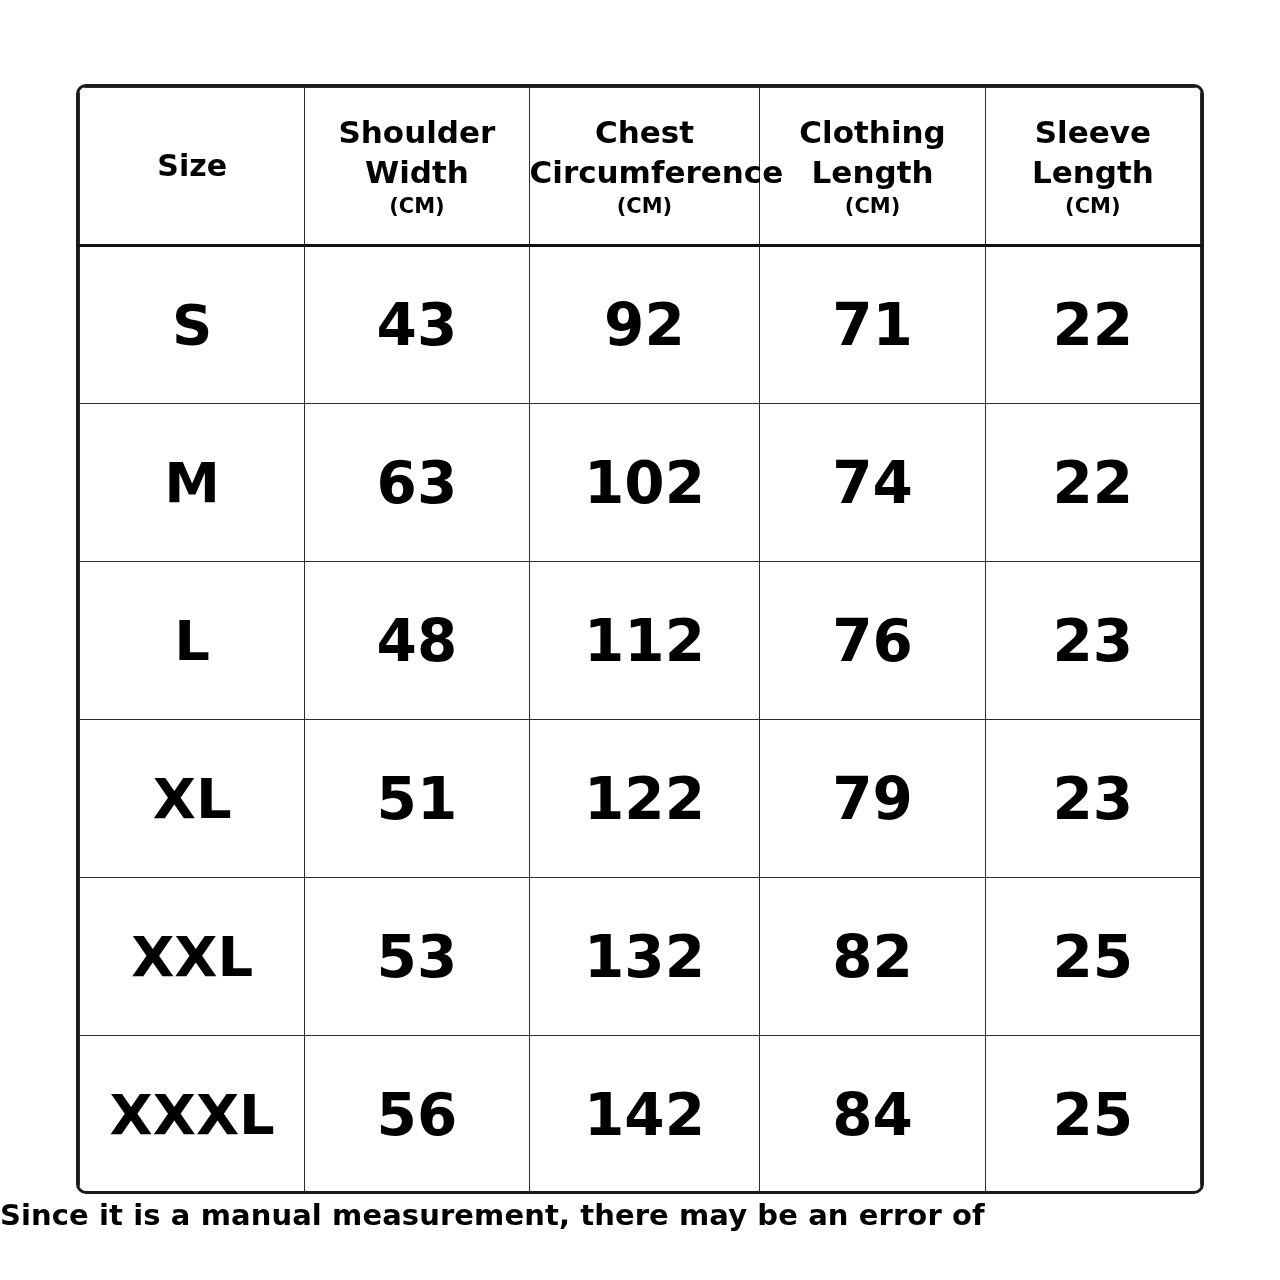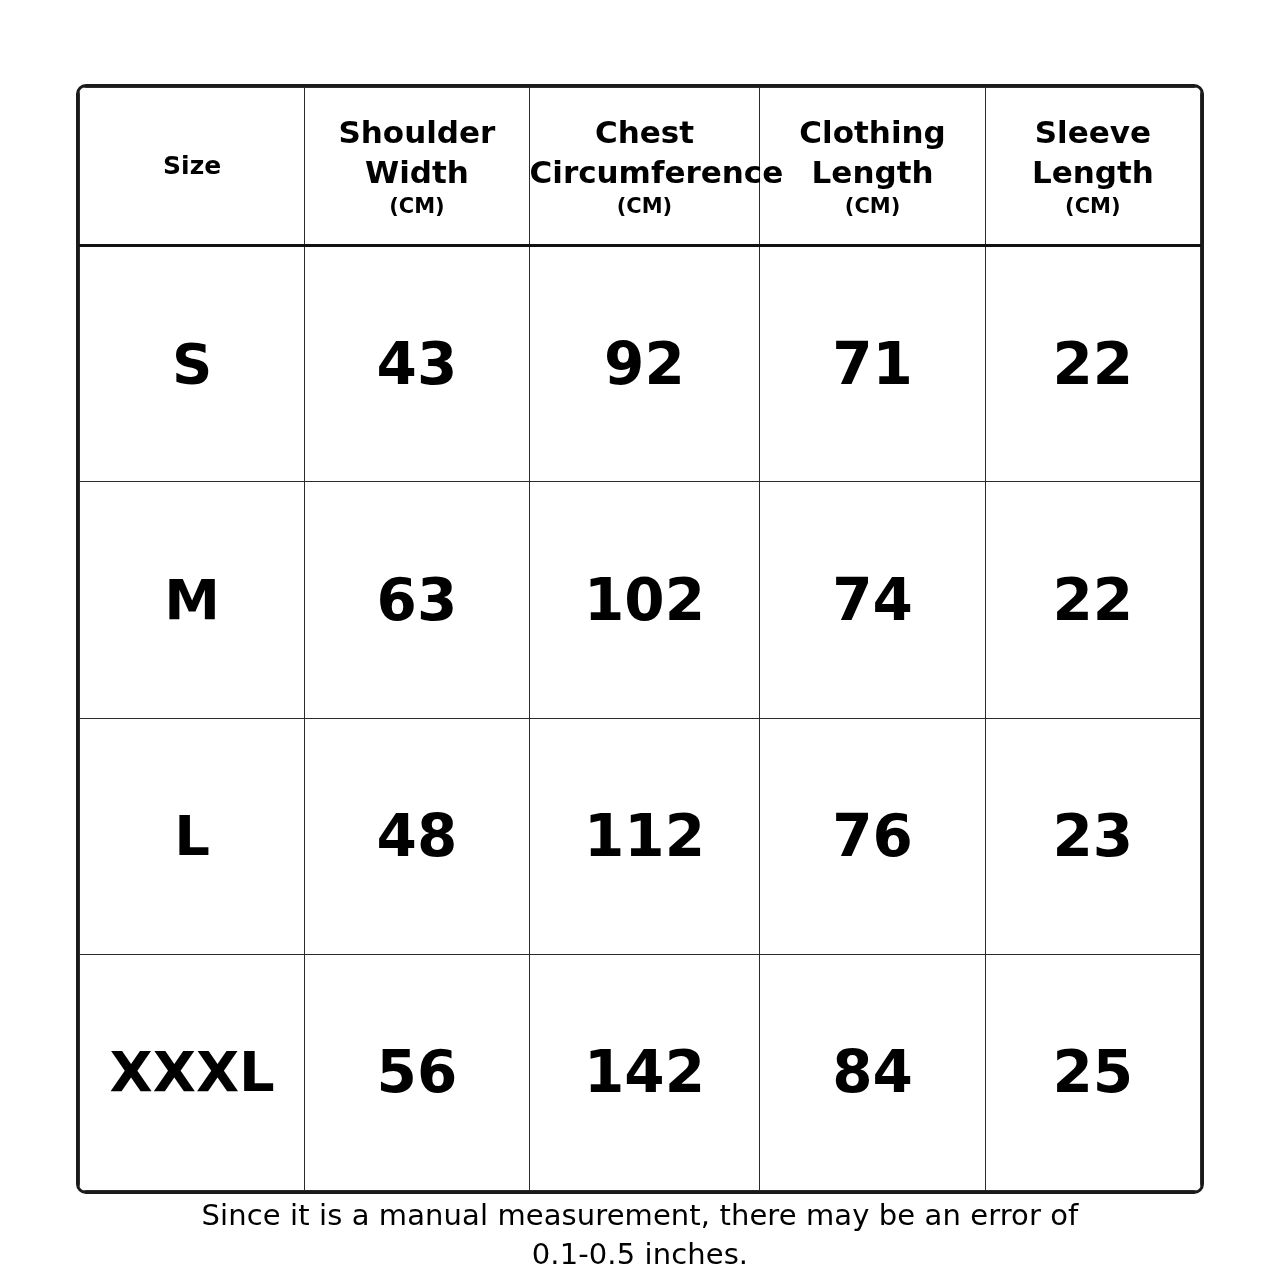"Size" table.size-table tr.head-row th.size-head { font-size: 25px -> 30px }
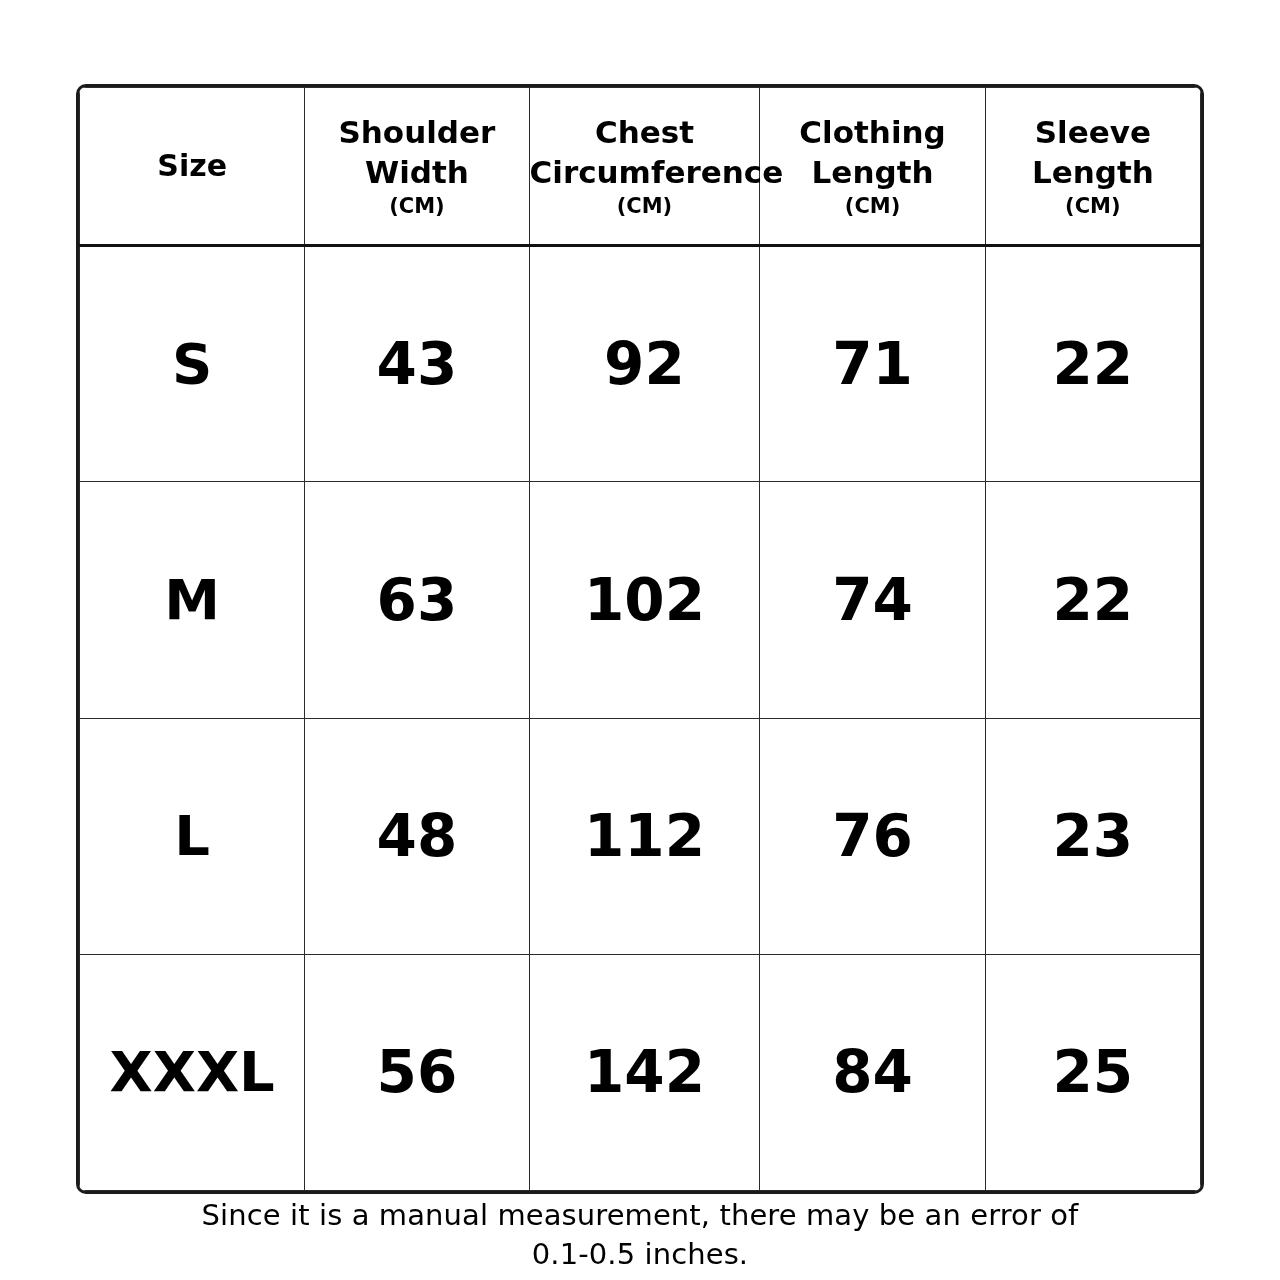"XL" tr.data-row { html: none -> <tr> <td>XL</td> <td>51</td> <td>122</td> <td>79</td> <td>23</td> </tr> }
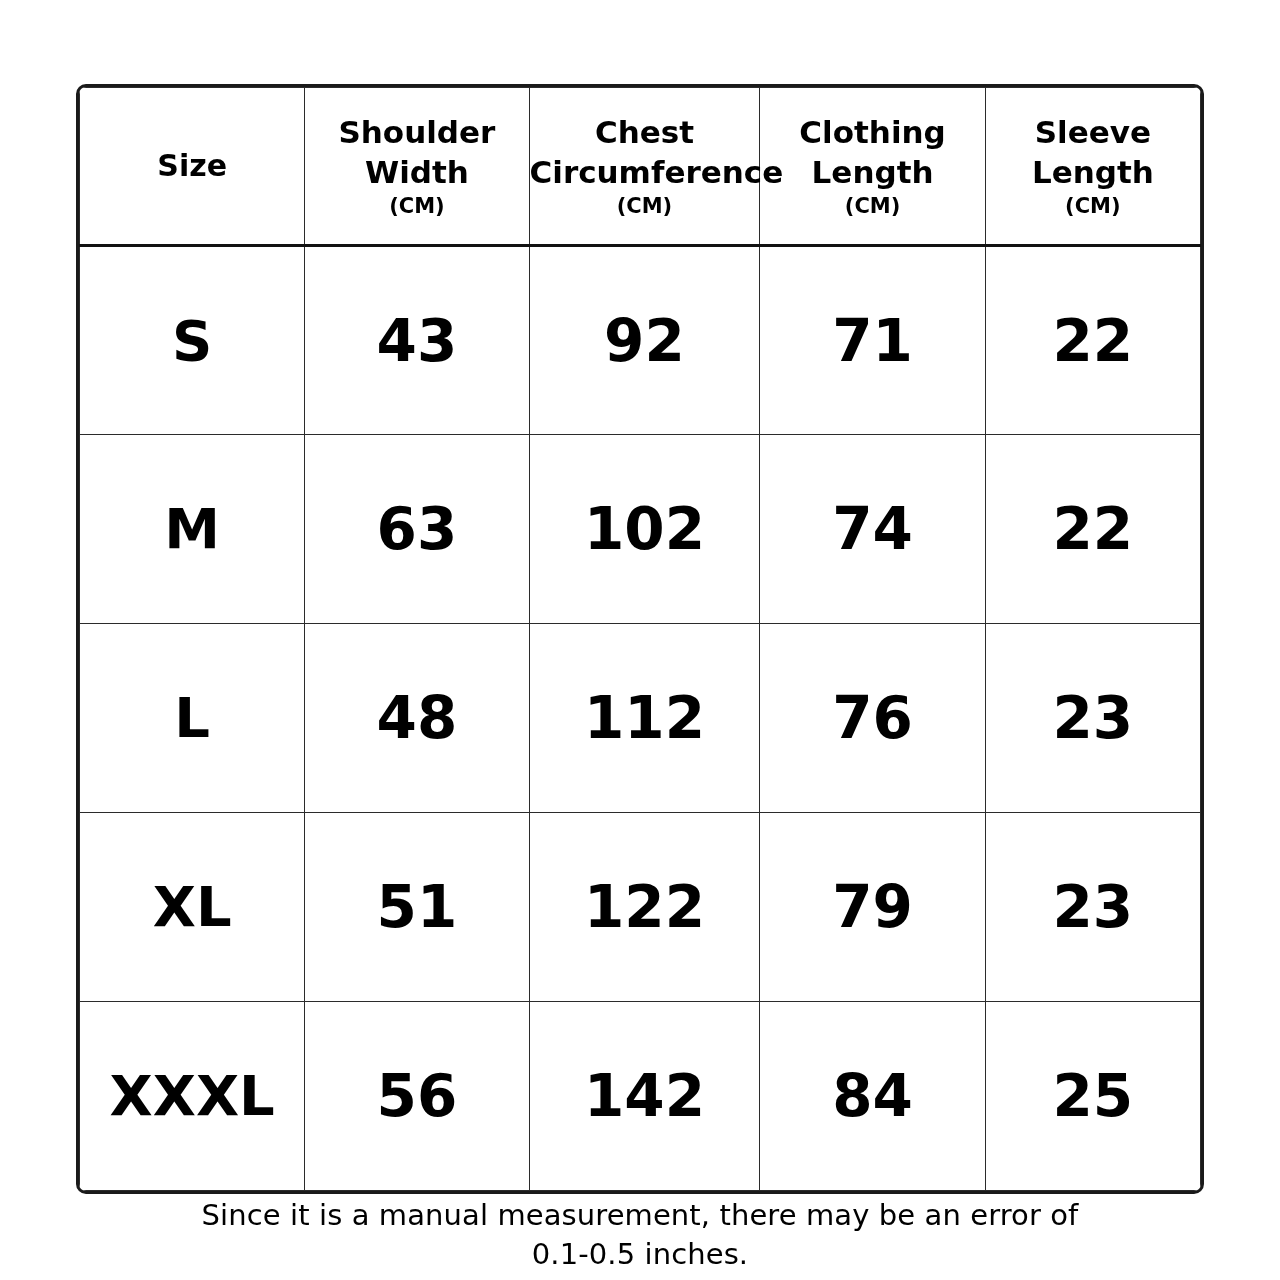"XXL" tr.data-row { html: none -> <tr> <td>XXL</td> <td>53</td> <td>132</td> <td>82</td> <td>25</td> </tr> }
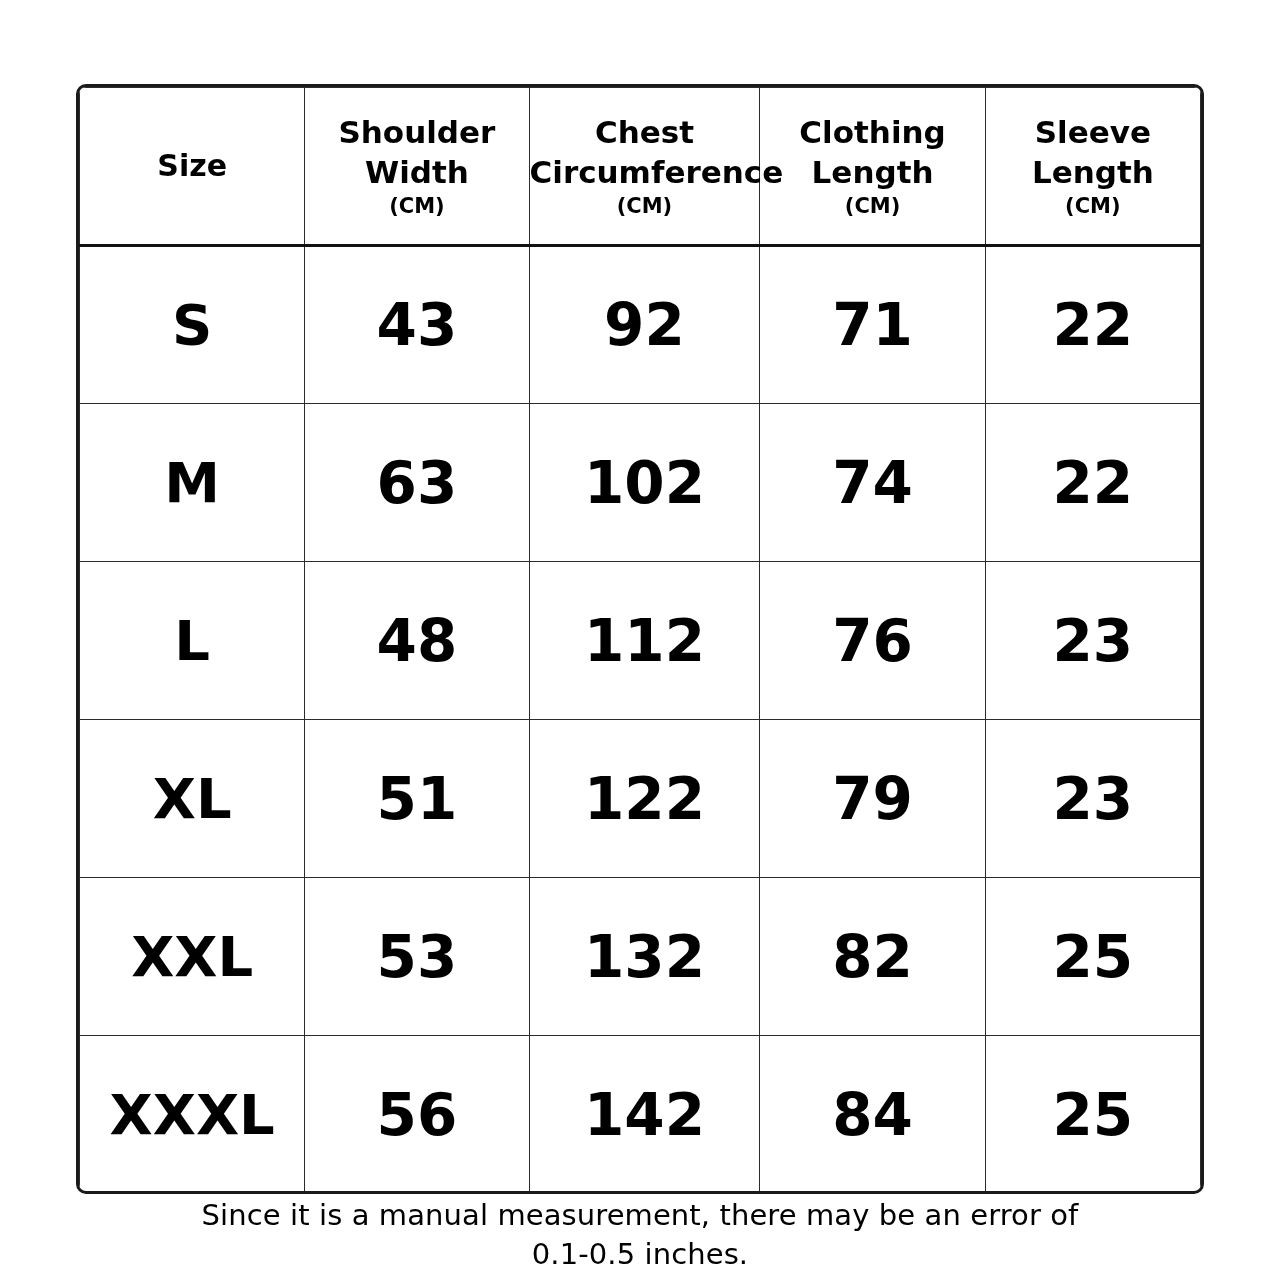"Since it is a manual" .footnote { font-weight: normal -> bold; text-align: center -> none }
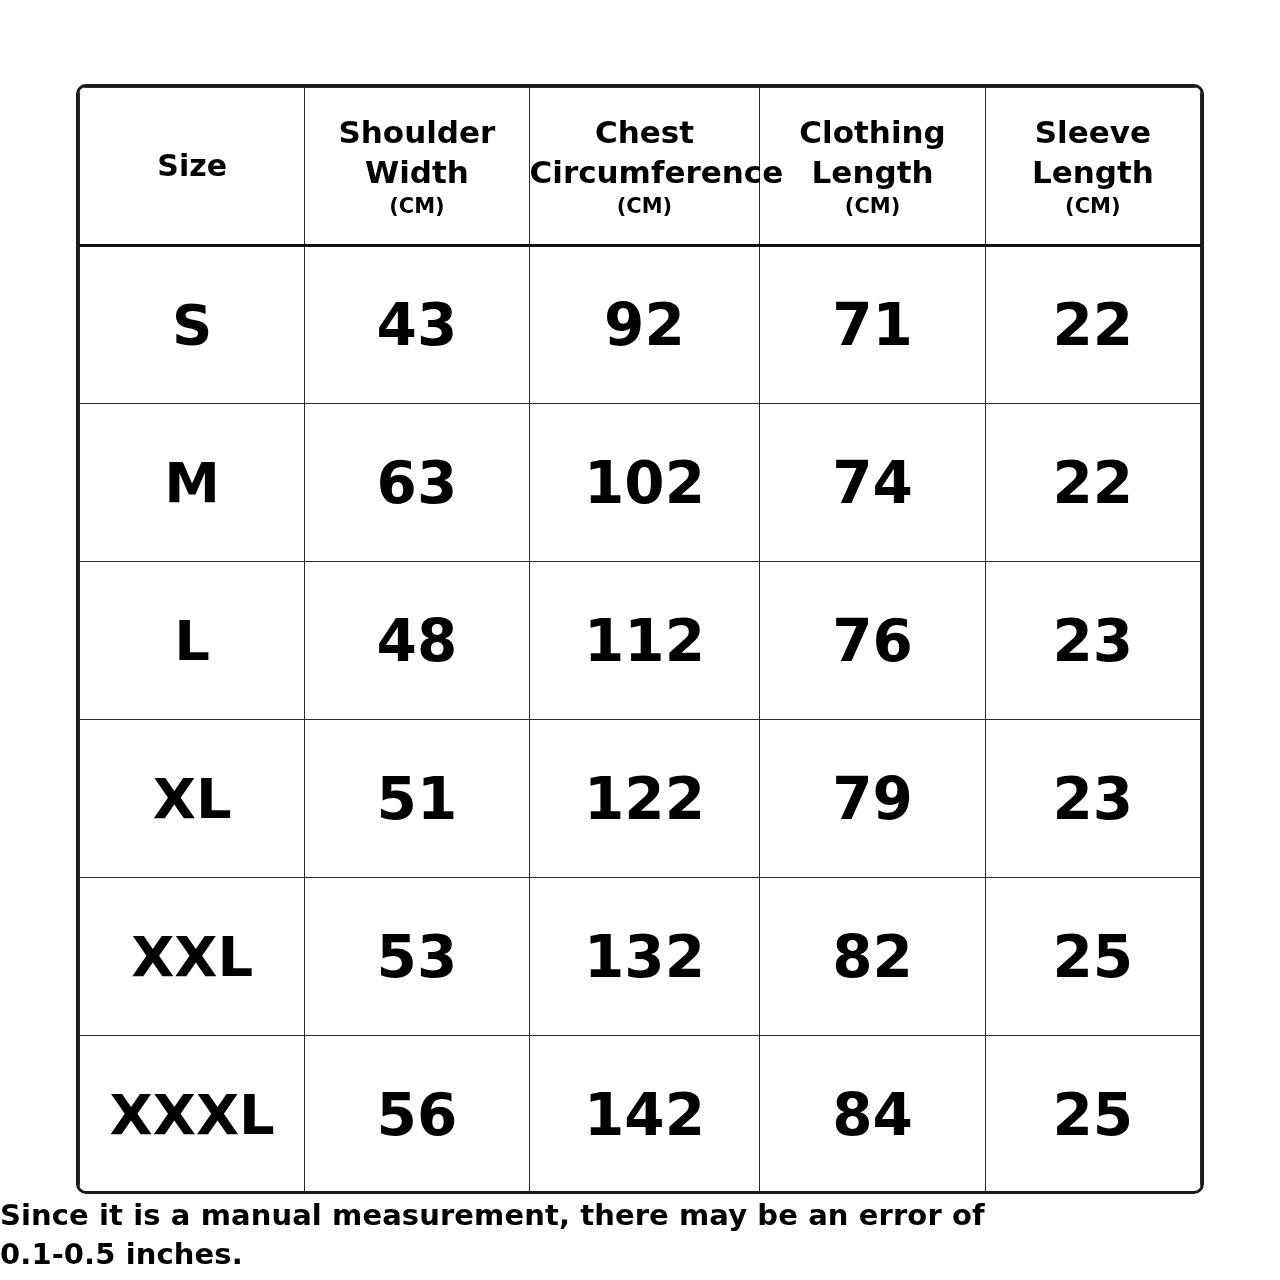"0.1-0.5 inches." span { html: <span>0.1-0.5 inches.</span> -> none }
